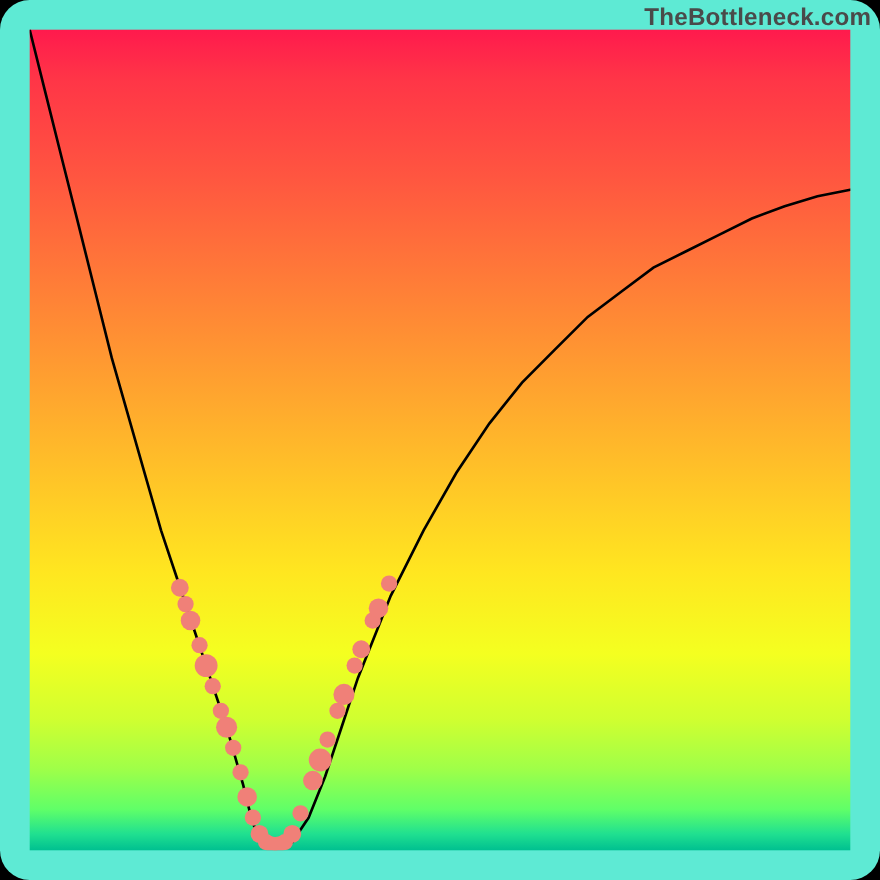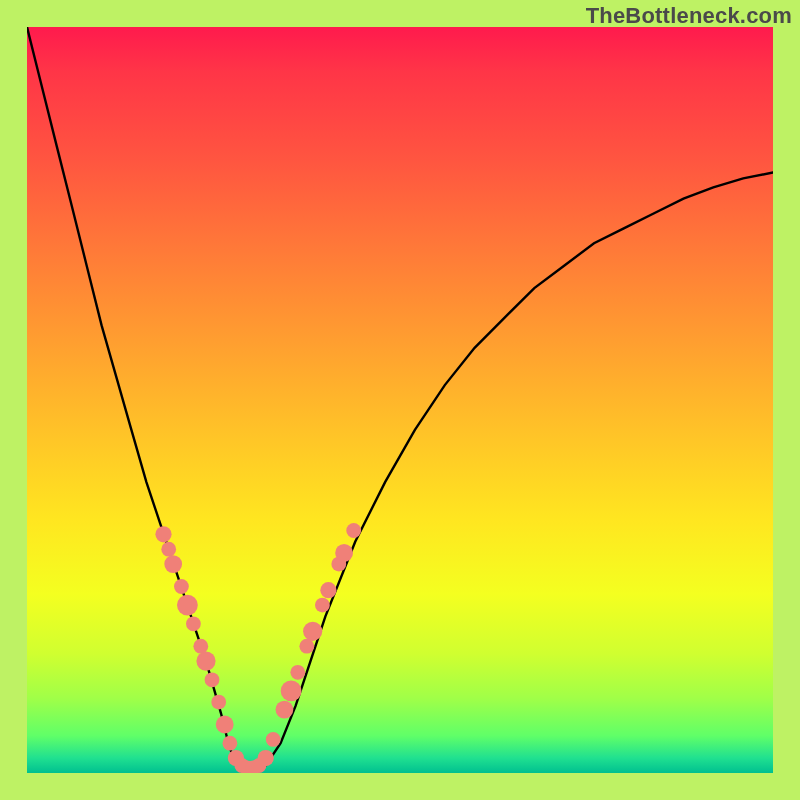"TheBottleneck.com" .frame { background: #bef264 -> #5eead4; border-radius: none -> 27px }
